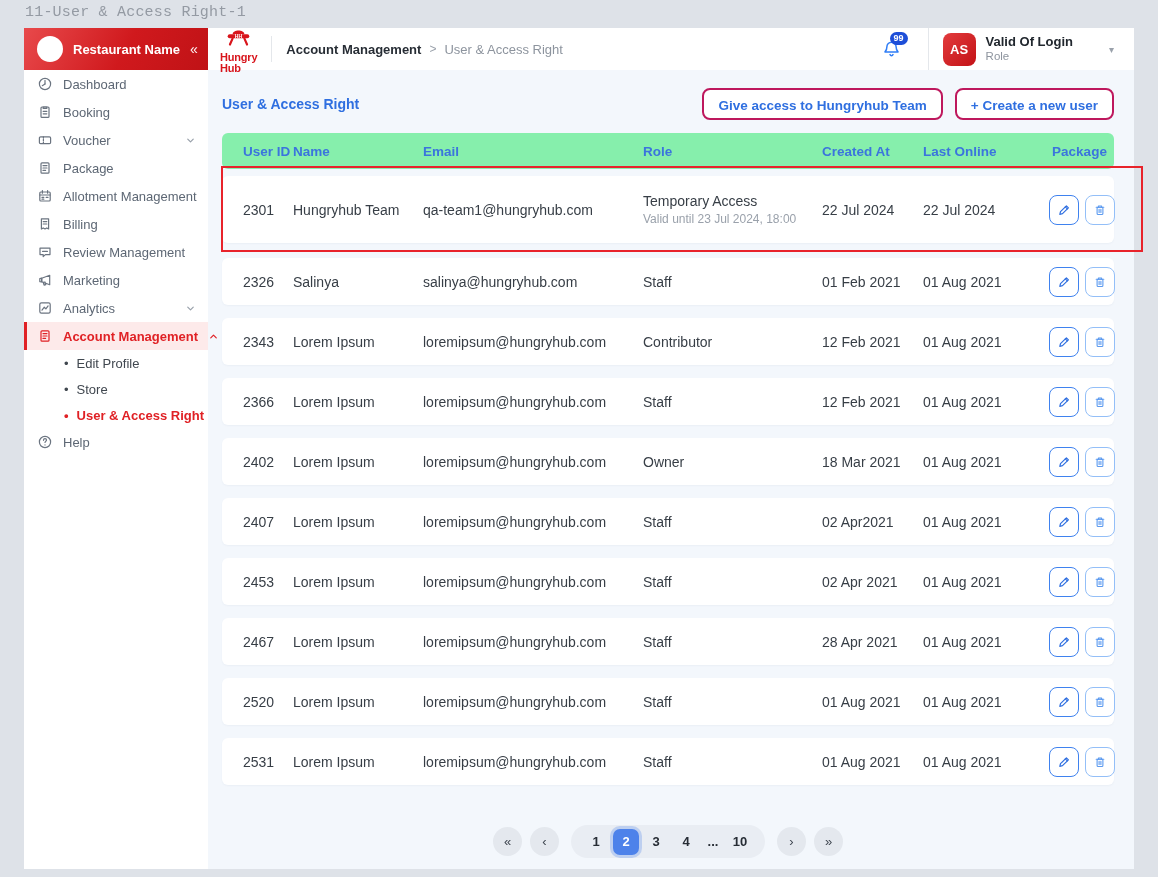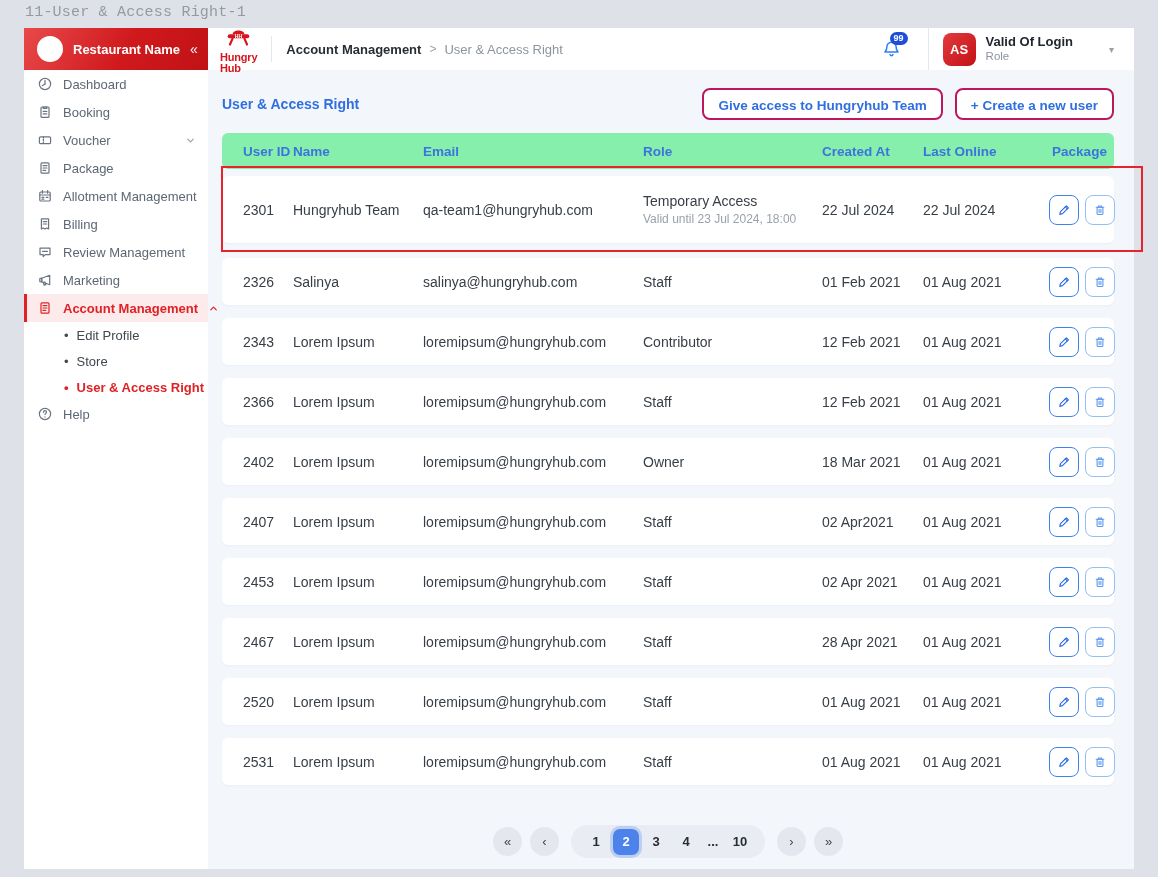"Analytics" div.menu-item { html: none -> <div> <span> <svg> <rect></rect> <path></path> </svg> </span> <span>Analytics</span> <span> <svg> <path></path> </svg> </span> </div> }
